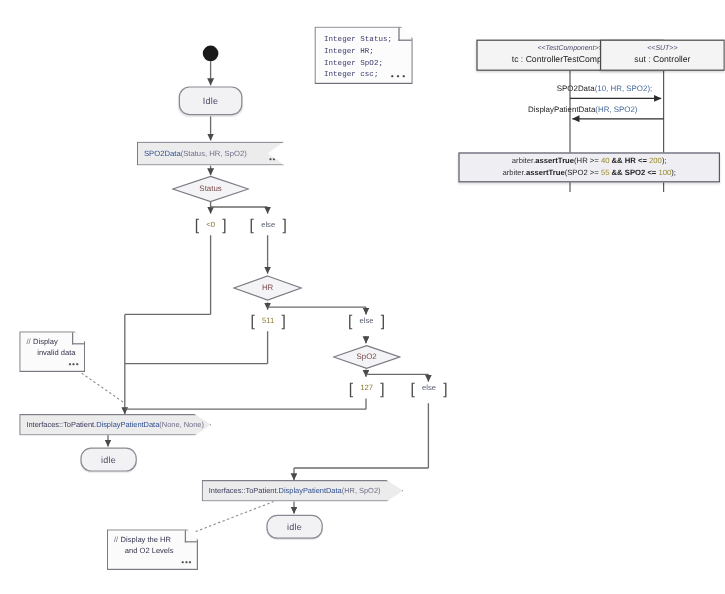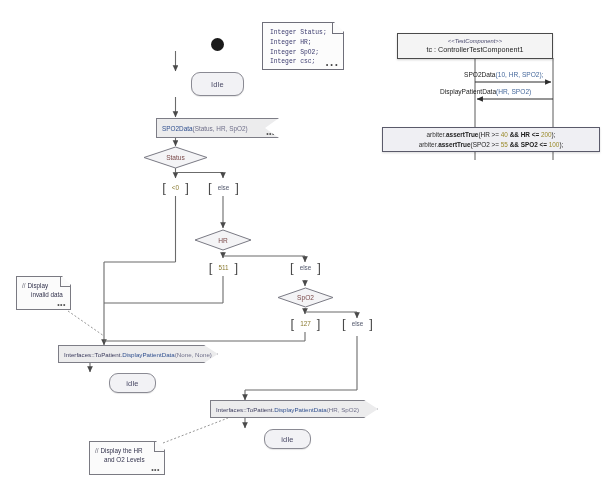"sut : Controller" div.lifeline-head { html: none -> <div> <span>&lt;&lt;SUT&gt;&gt;</span> <span>sut : Controller</span> </div> }
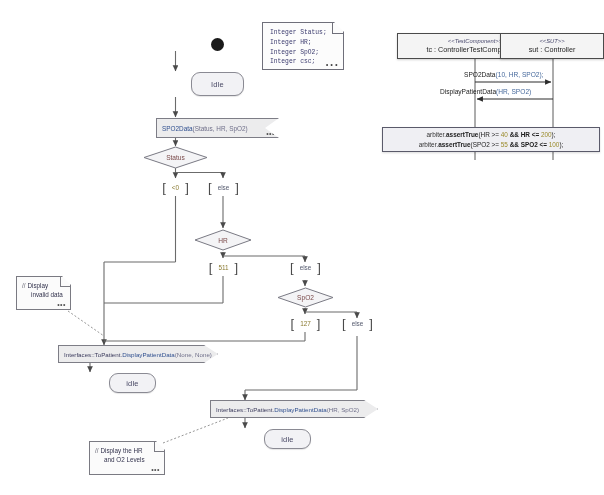"Idle" .node { margin-left: 42px -> none }
